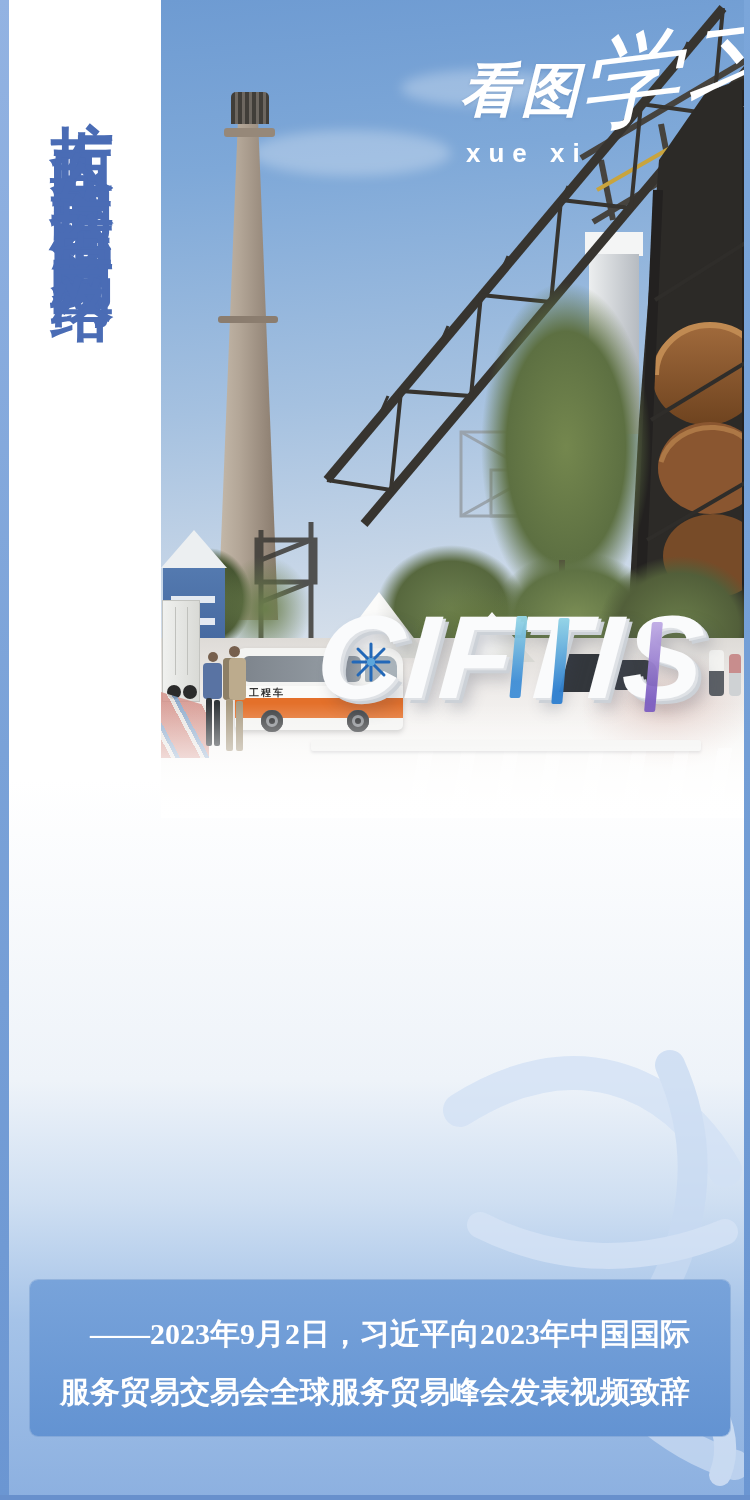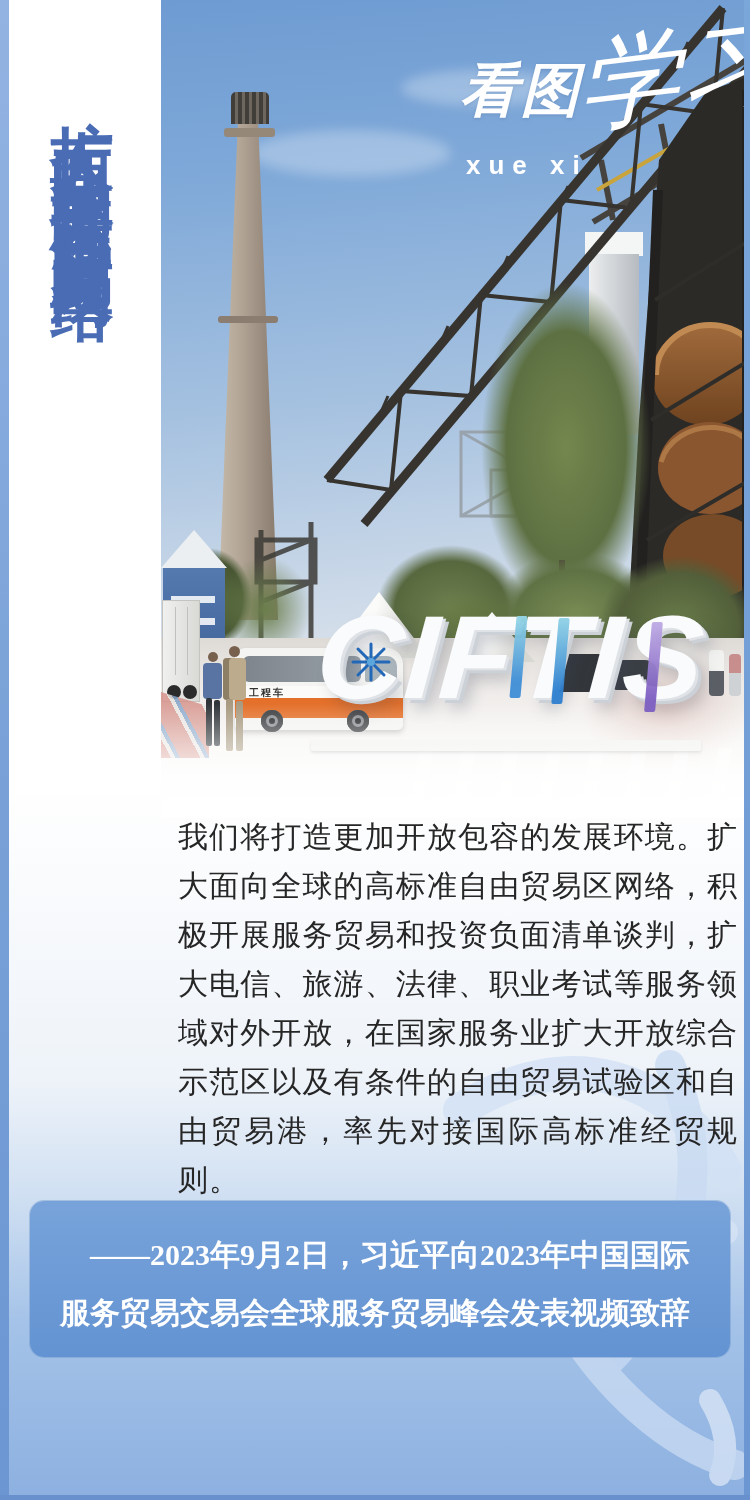"xue xi" .brand .pinyin { margin: 20px 0 0 6px -> 8px 0 0 6px }
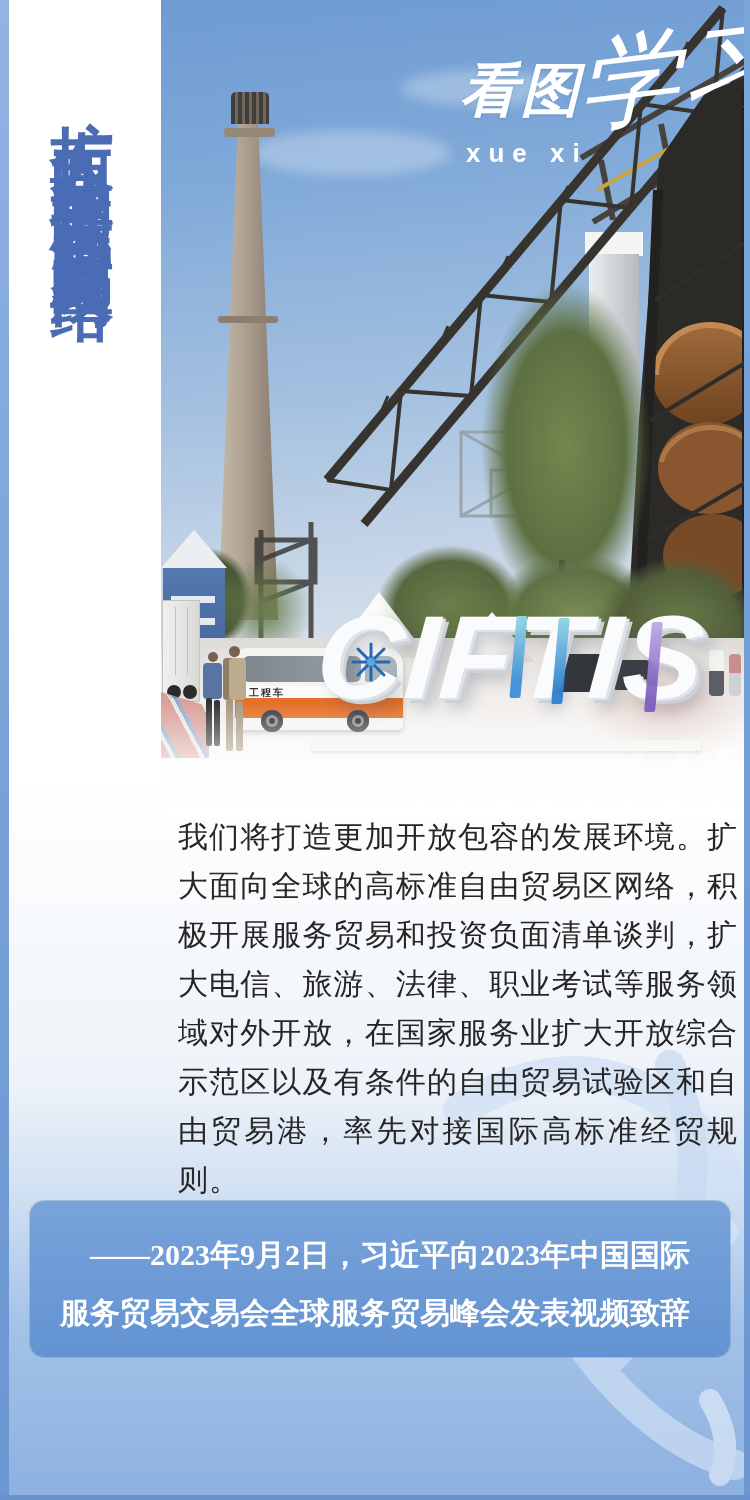"我们将打造更加开放包容的发展环境。扩大面向全球的高标准自由贸易区网络，积极开展服" div.body-text { html: <div>我们将打造更加开放包容的发展环境。扩大面向全球的高标准自由贸易区网络，积极开展服务贸易和投资负面清单谈判，扩大电信、旅游、法律、职业考试等服务领域对外开放，在国家服务业扩大开放综合示范区以及有条件的自由贸易试验区和自由贸易港，率先对接国际高标准经贸规则。</div> -> none }
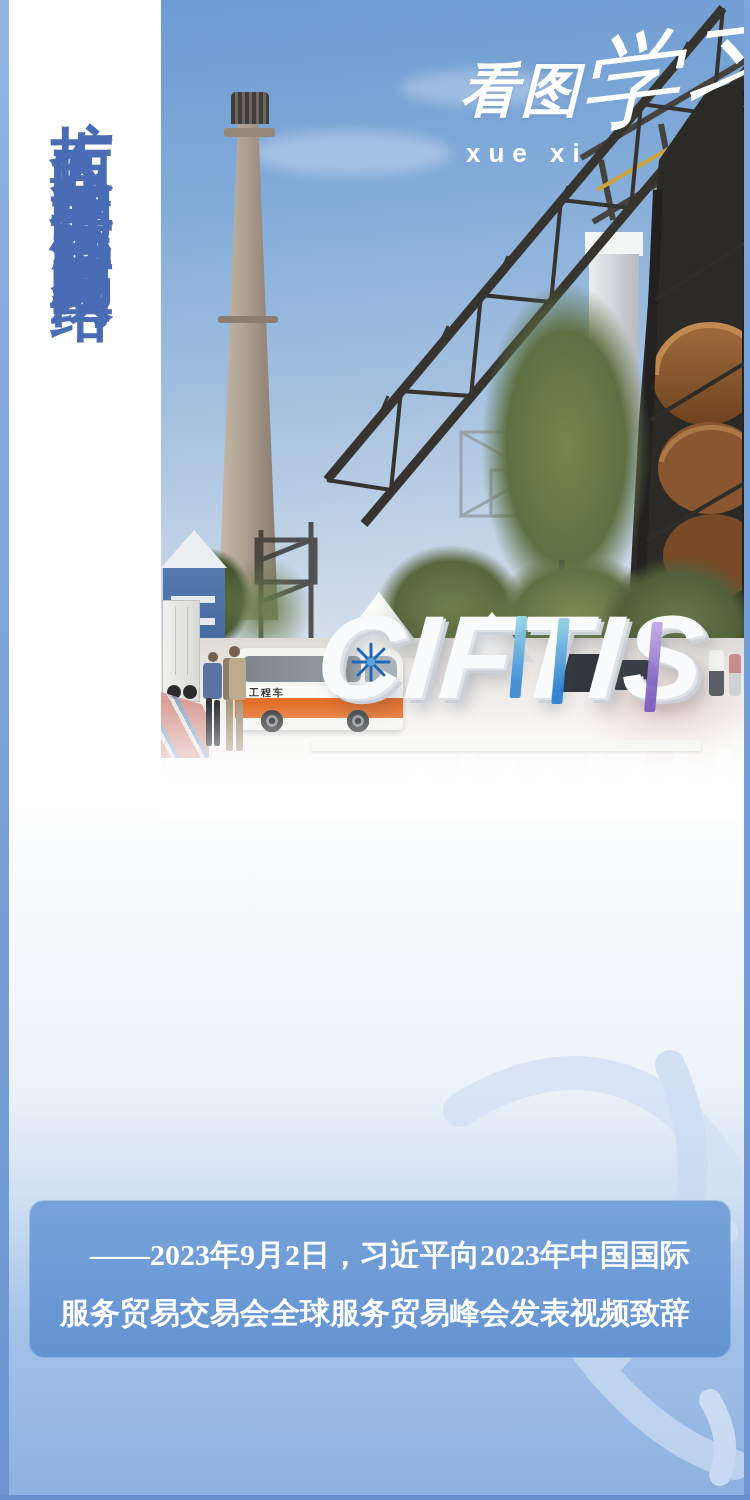"——2023年9月2日，习近平向2023年中国国际服务贸易交易会全球服务贸易峰会" .attr-box { border-radius: 14px -> 8px; top: 1201px -> 1280px }
